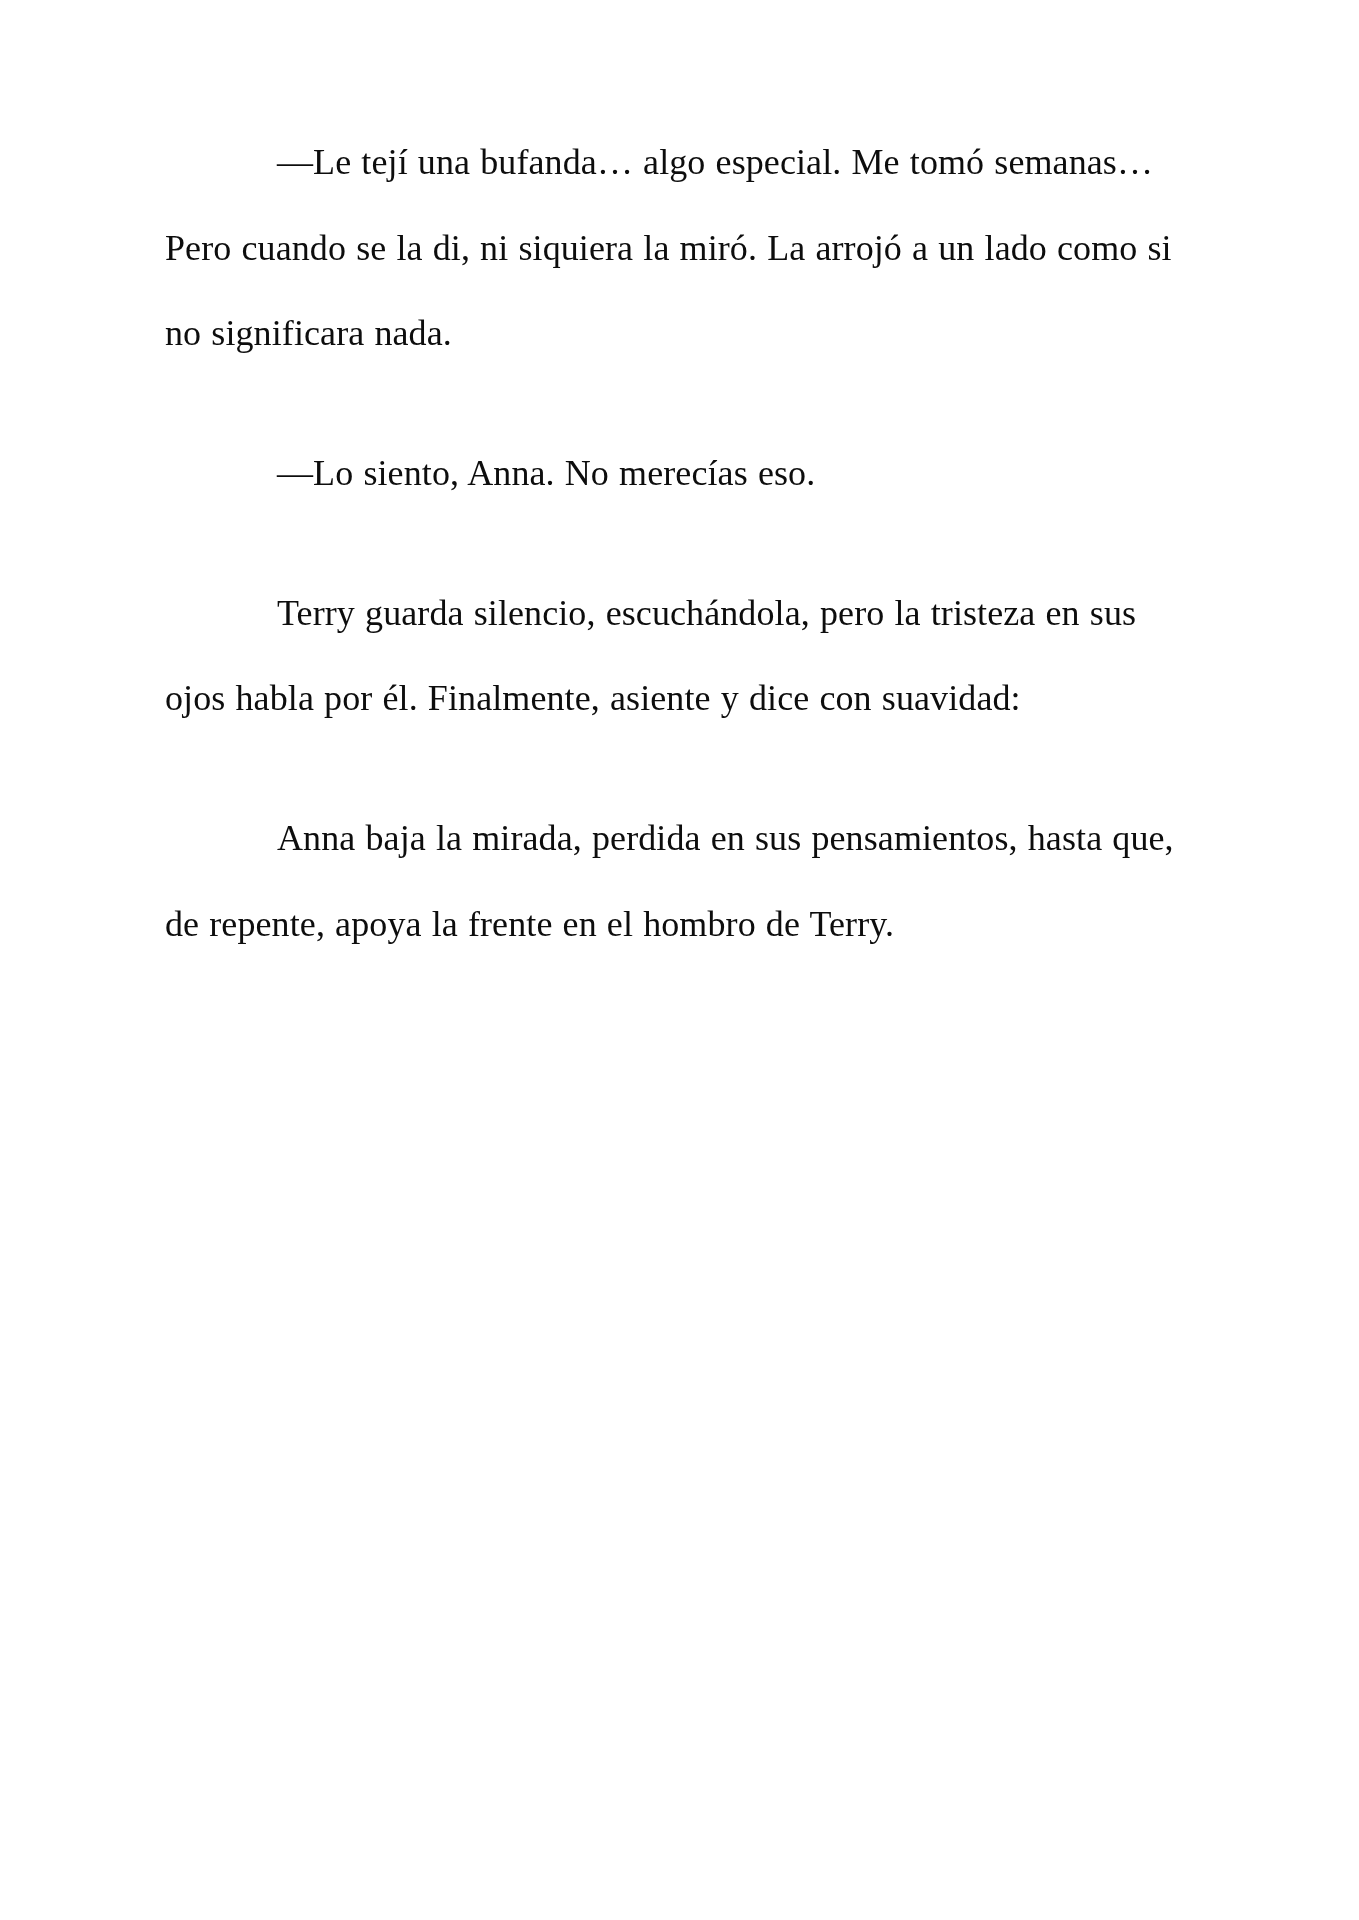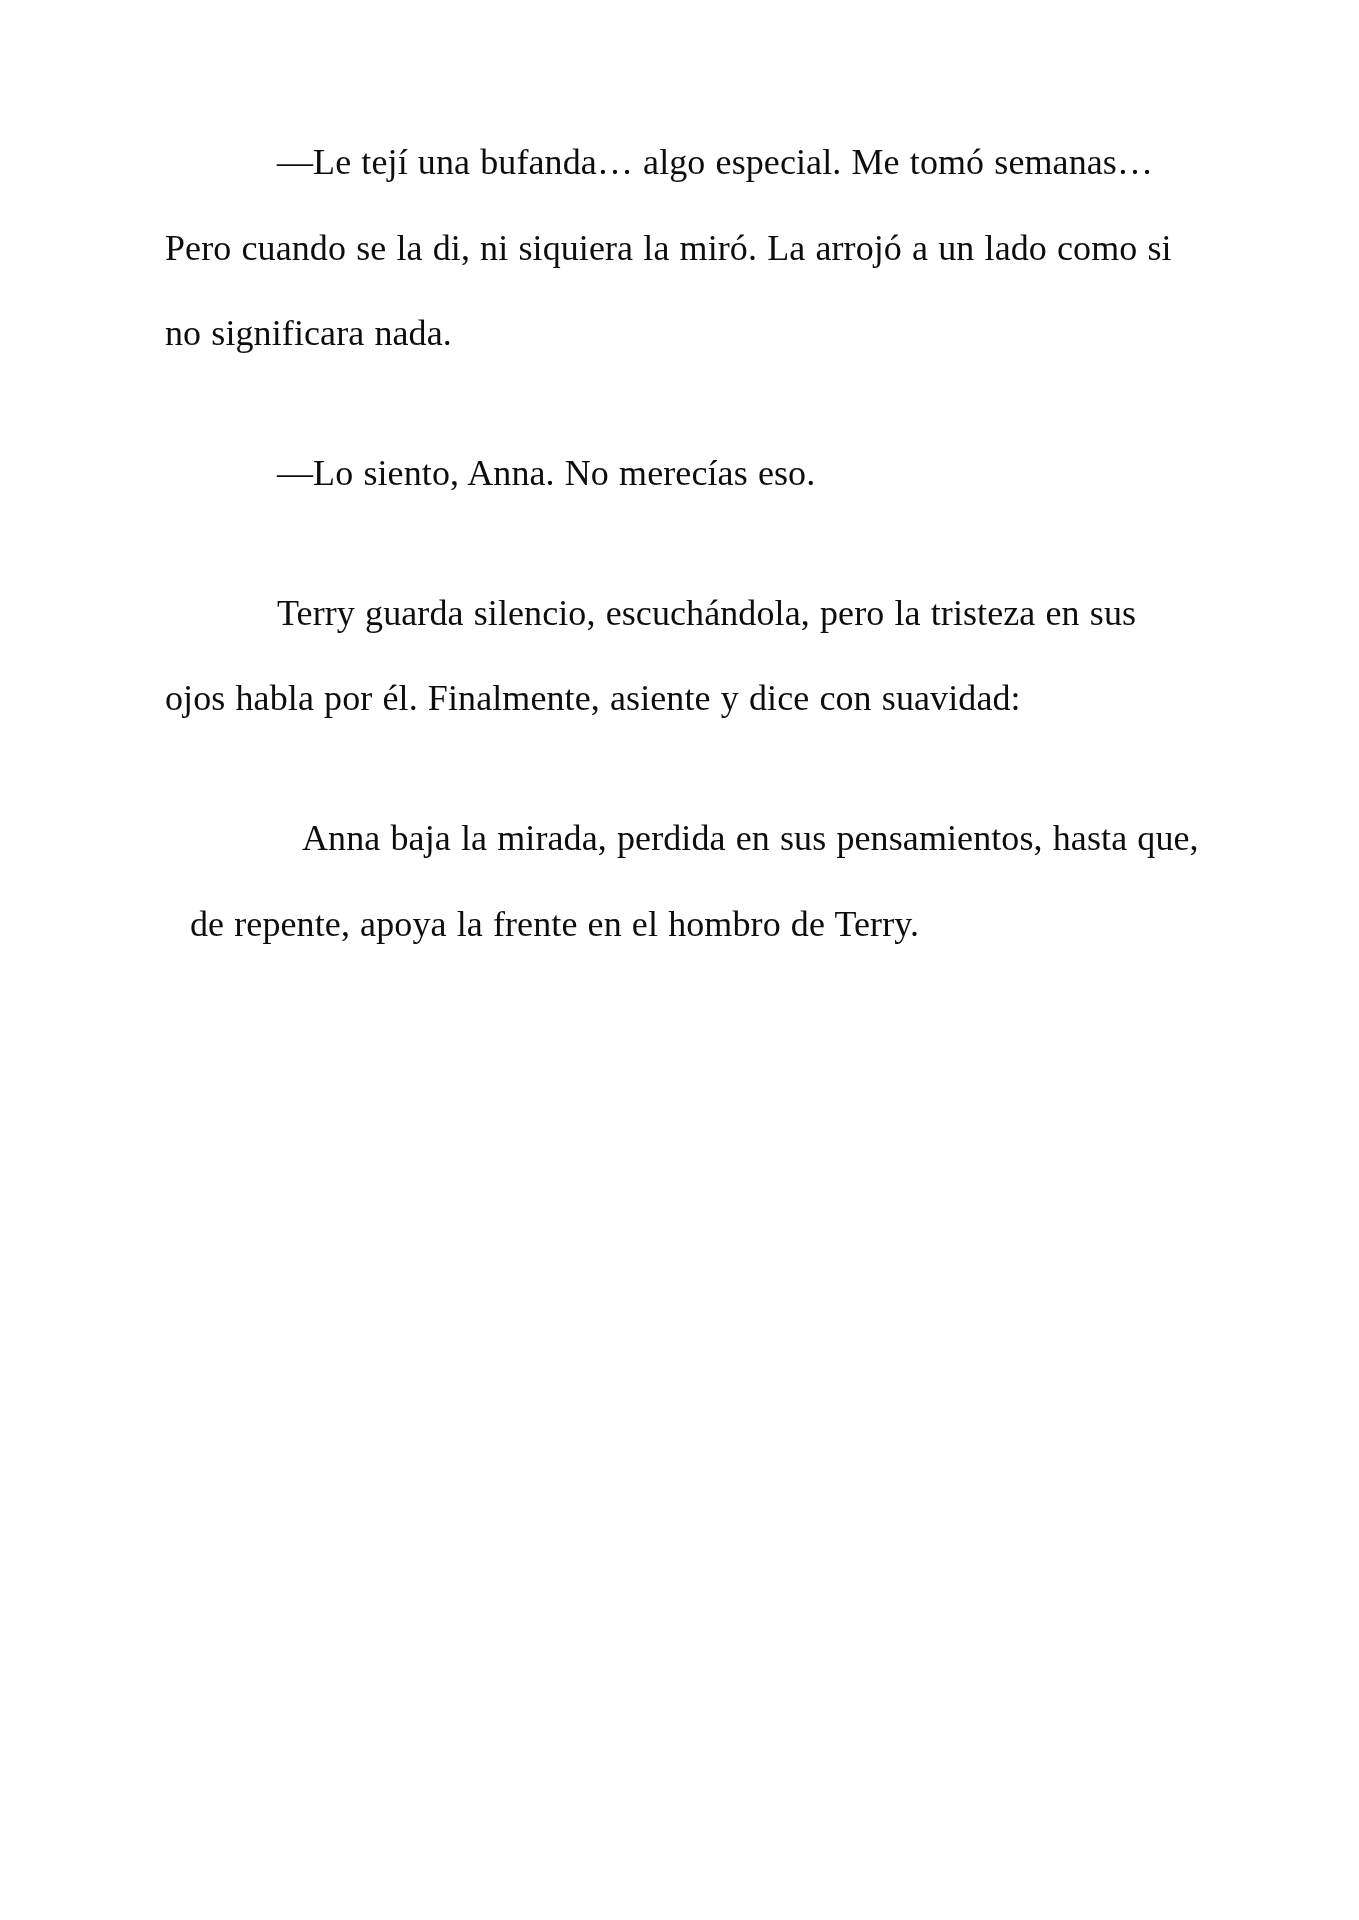"Anna baja la mirada, perdida" .para:last-child { margin-left: 25px -> none }
